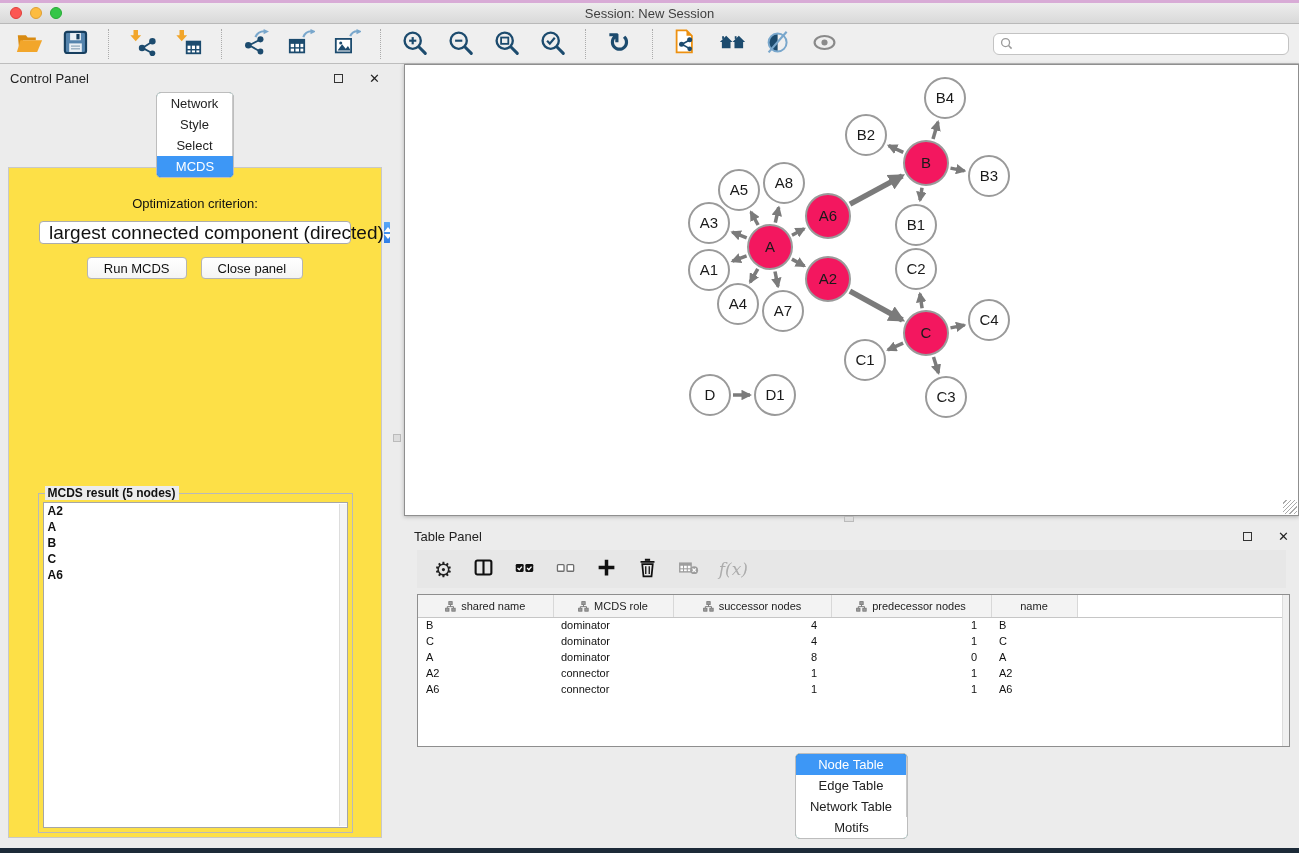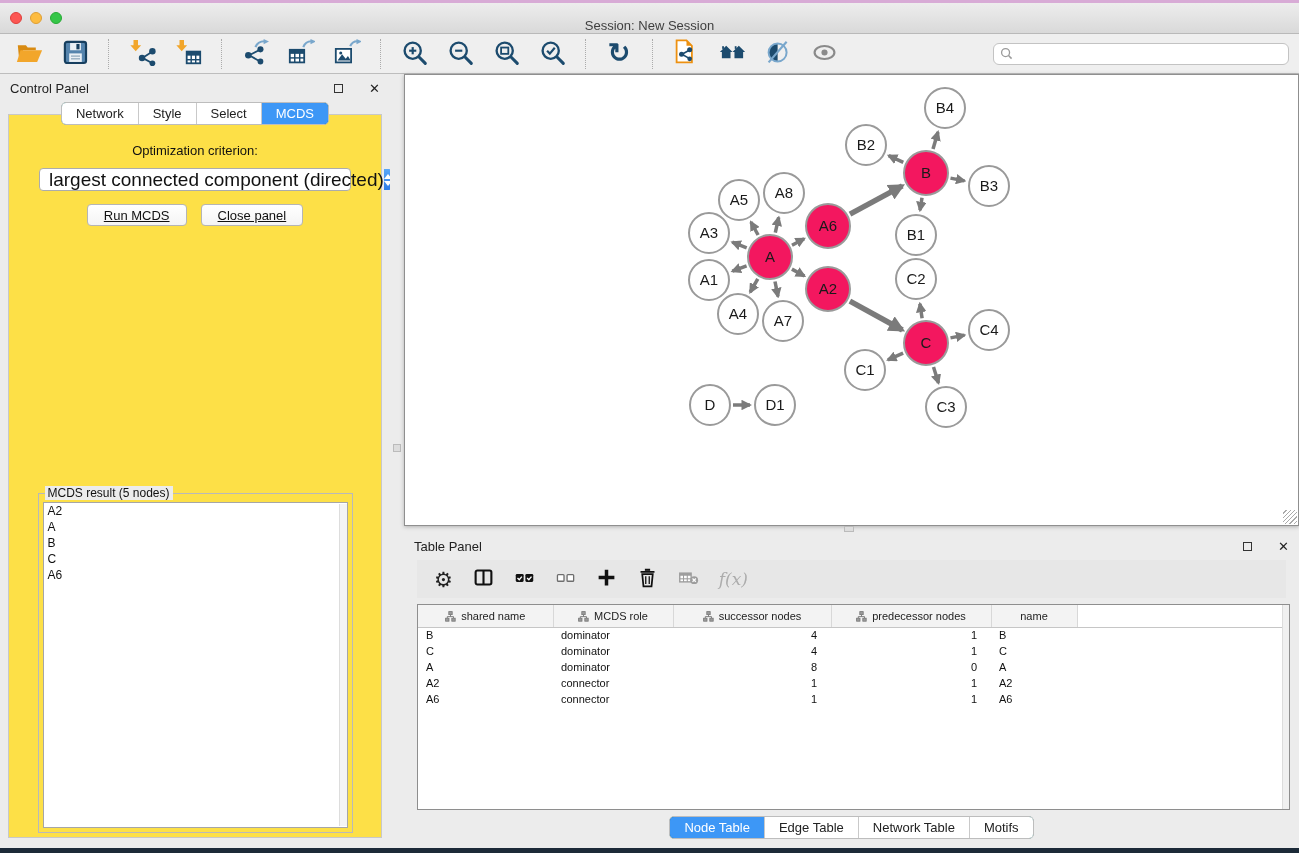"Session: New Session" .titlebar { align-items: flex-end -> center; height: 34px -> 24px }
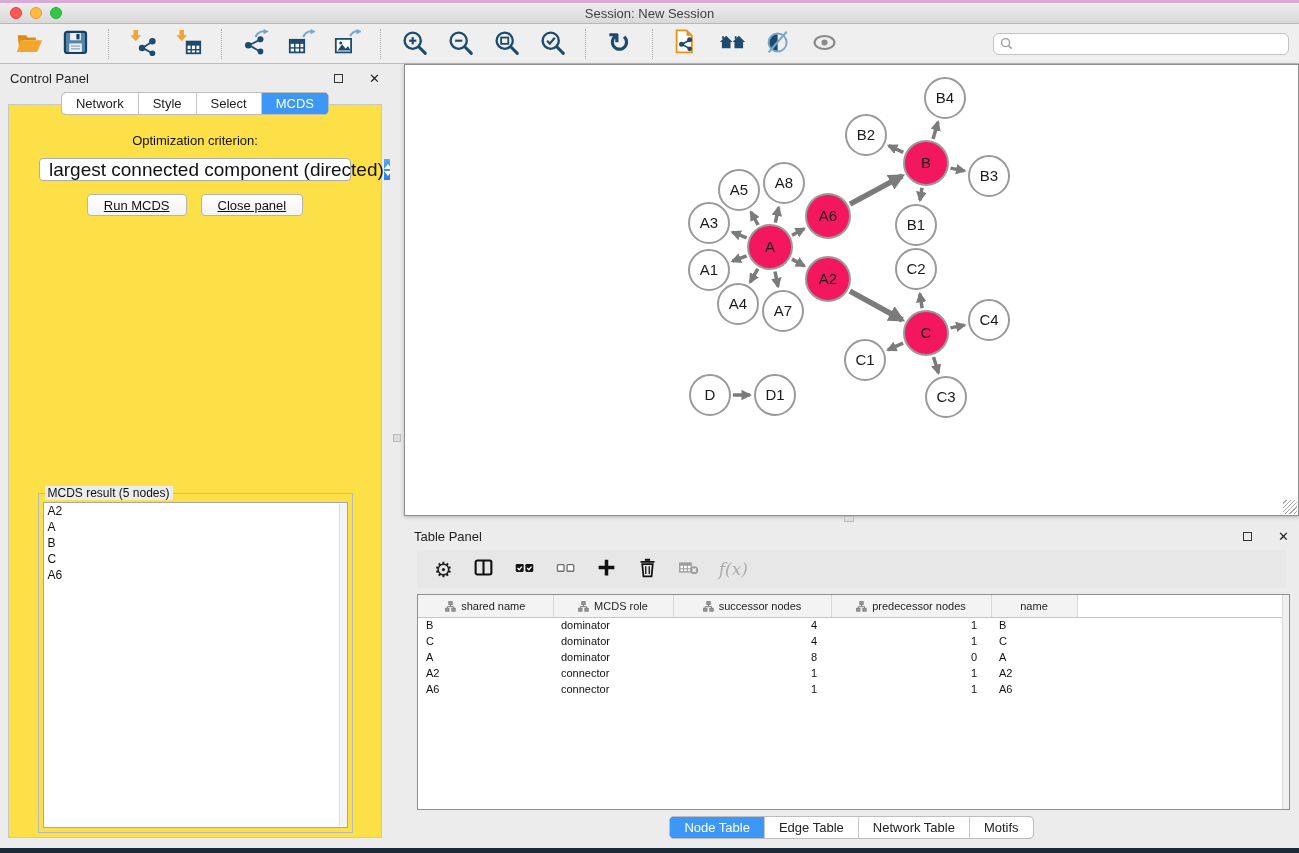"Network" .seg { flex-direction: none -> column }
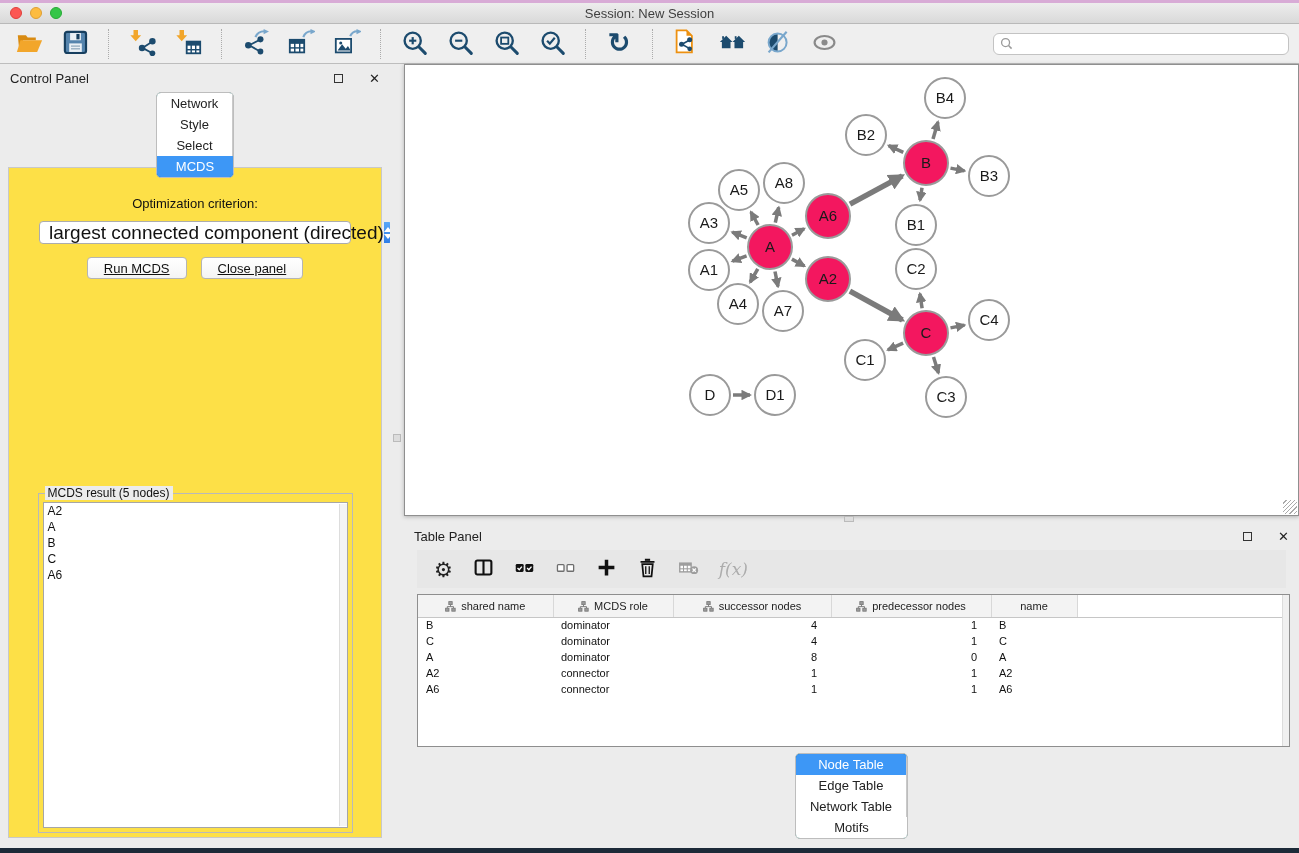"Run MCDS" .mbtn { text-decoration: underline -> none }
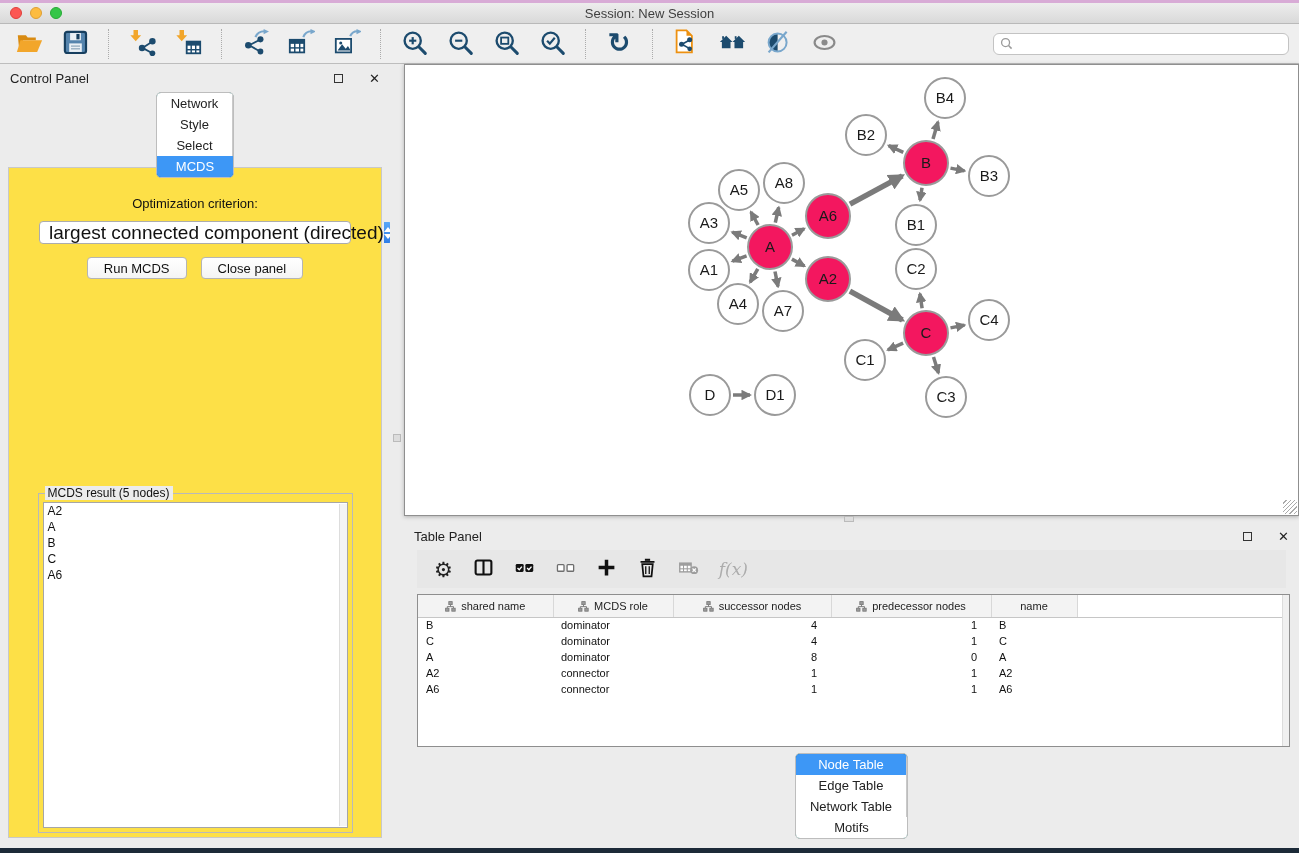"MCDS result (5 nodes)" .result-box { font-weight: none -> bold }
